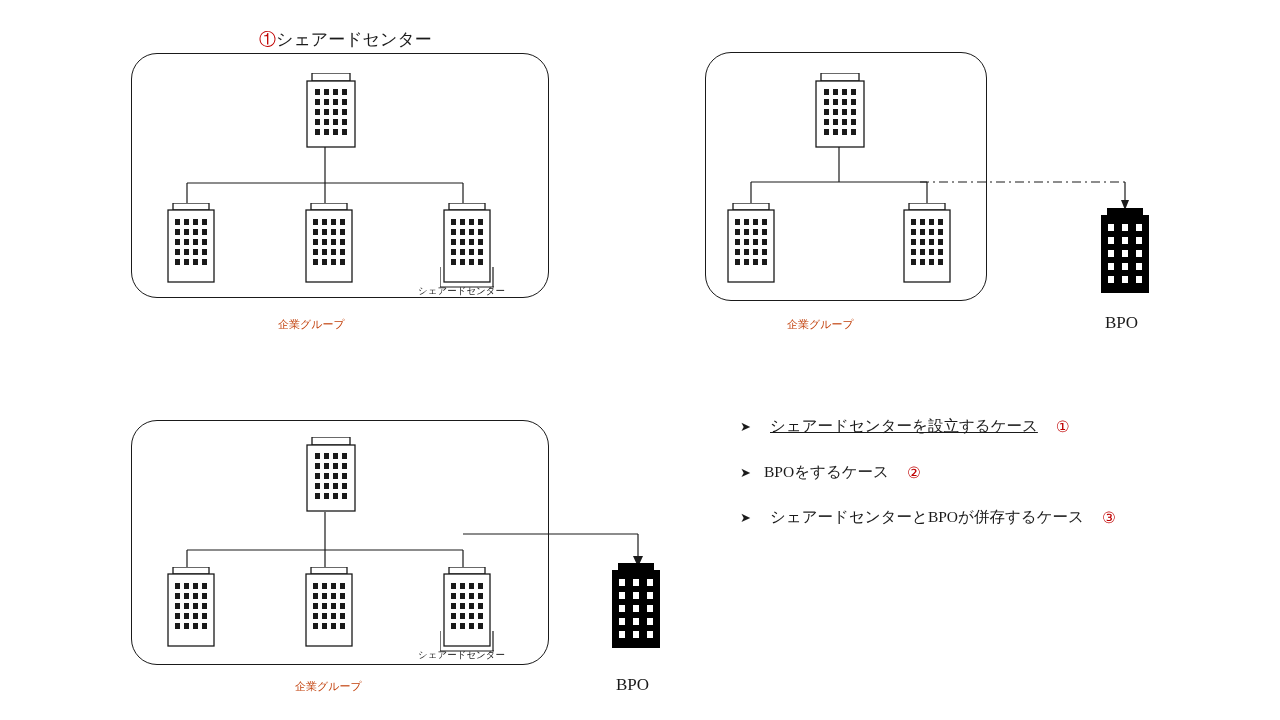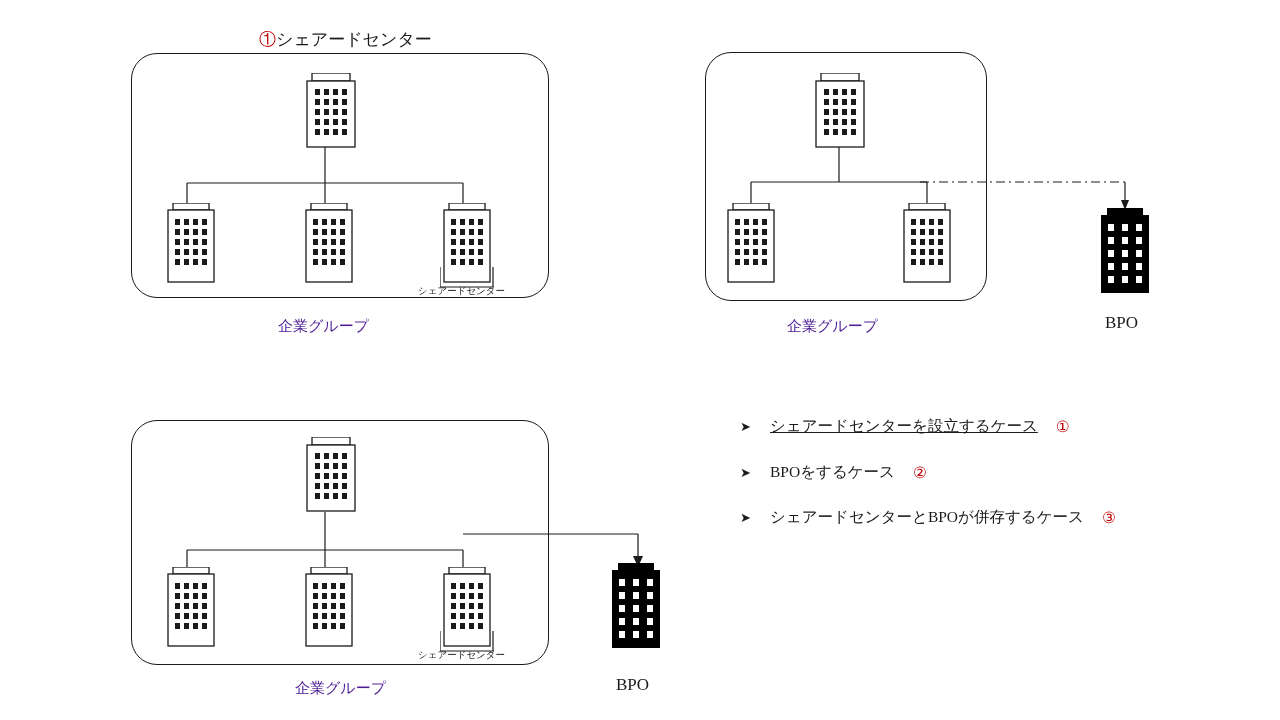"企業グループ" .group-label { color: #4c1d95 -> #c2410c; font-size: 15px -> 11px }
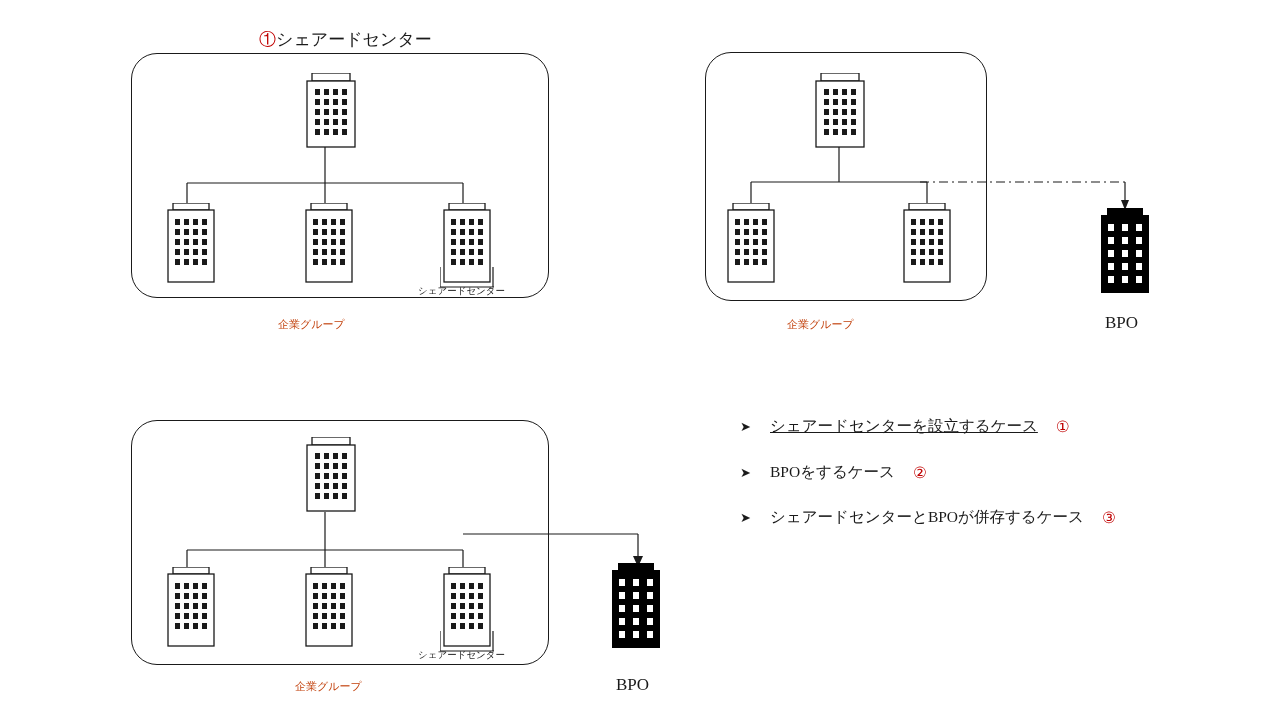"BPOをするケース" span { margin-left: 14px -> 8px }
